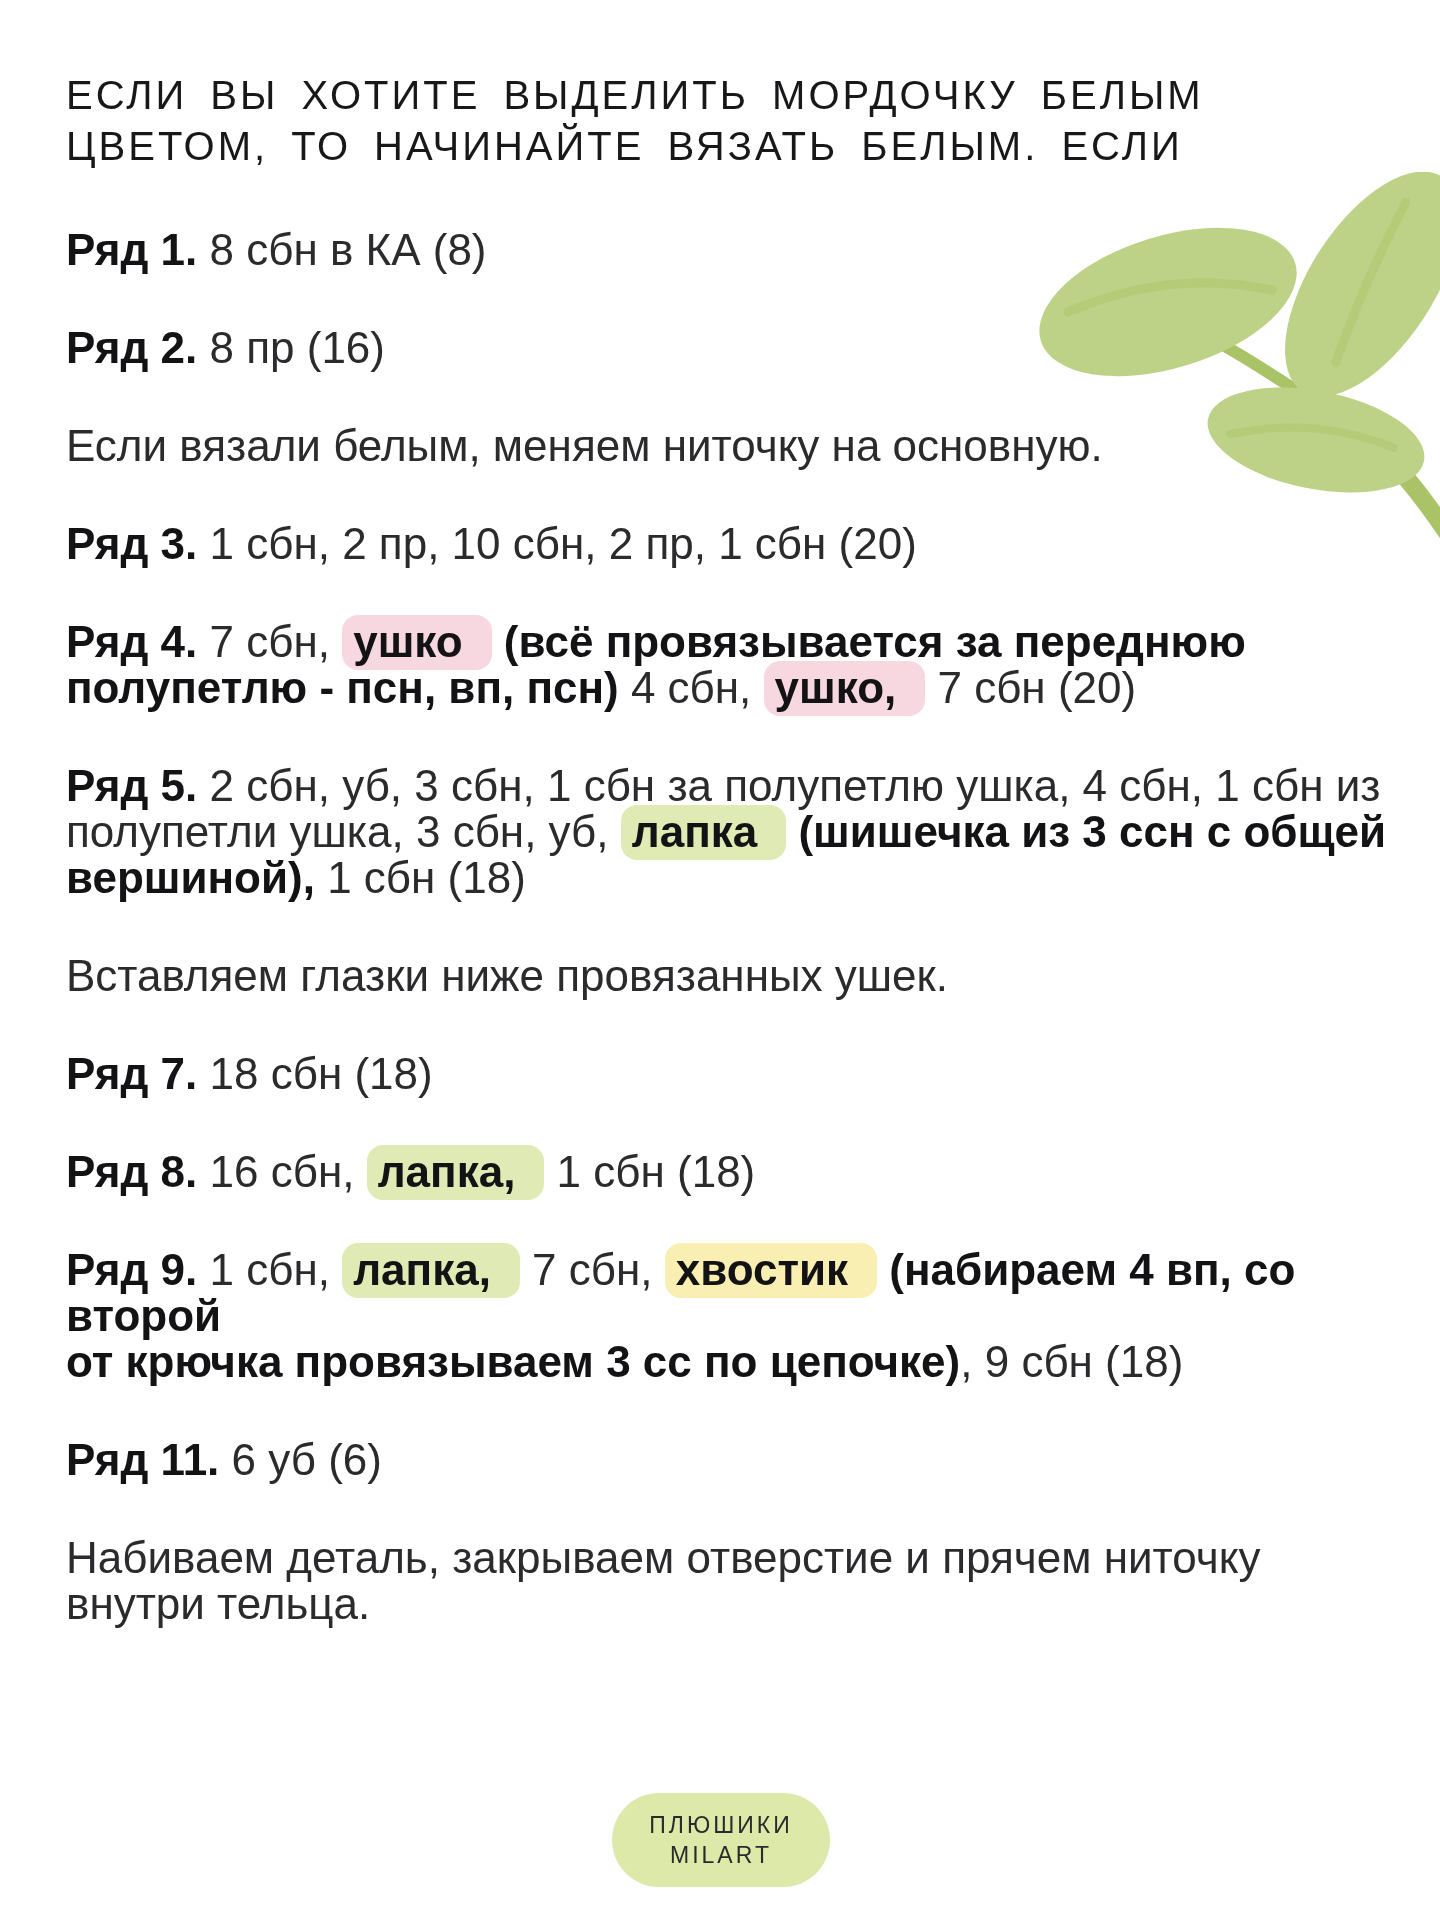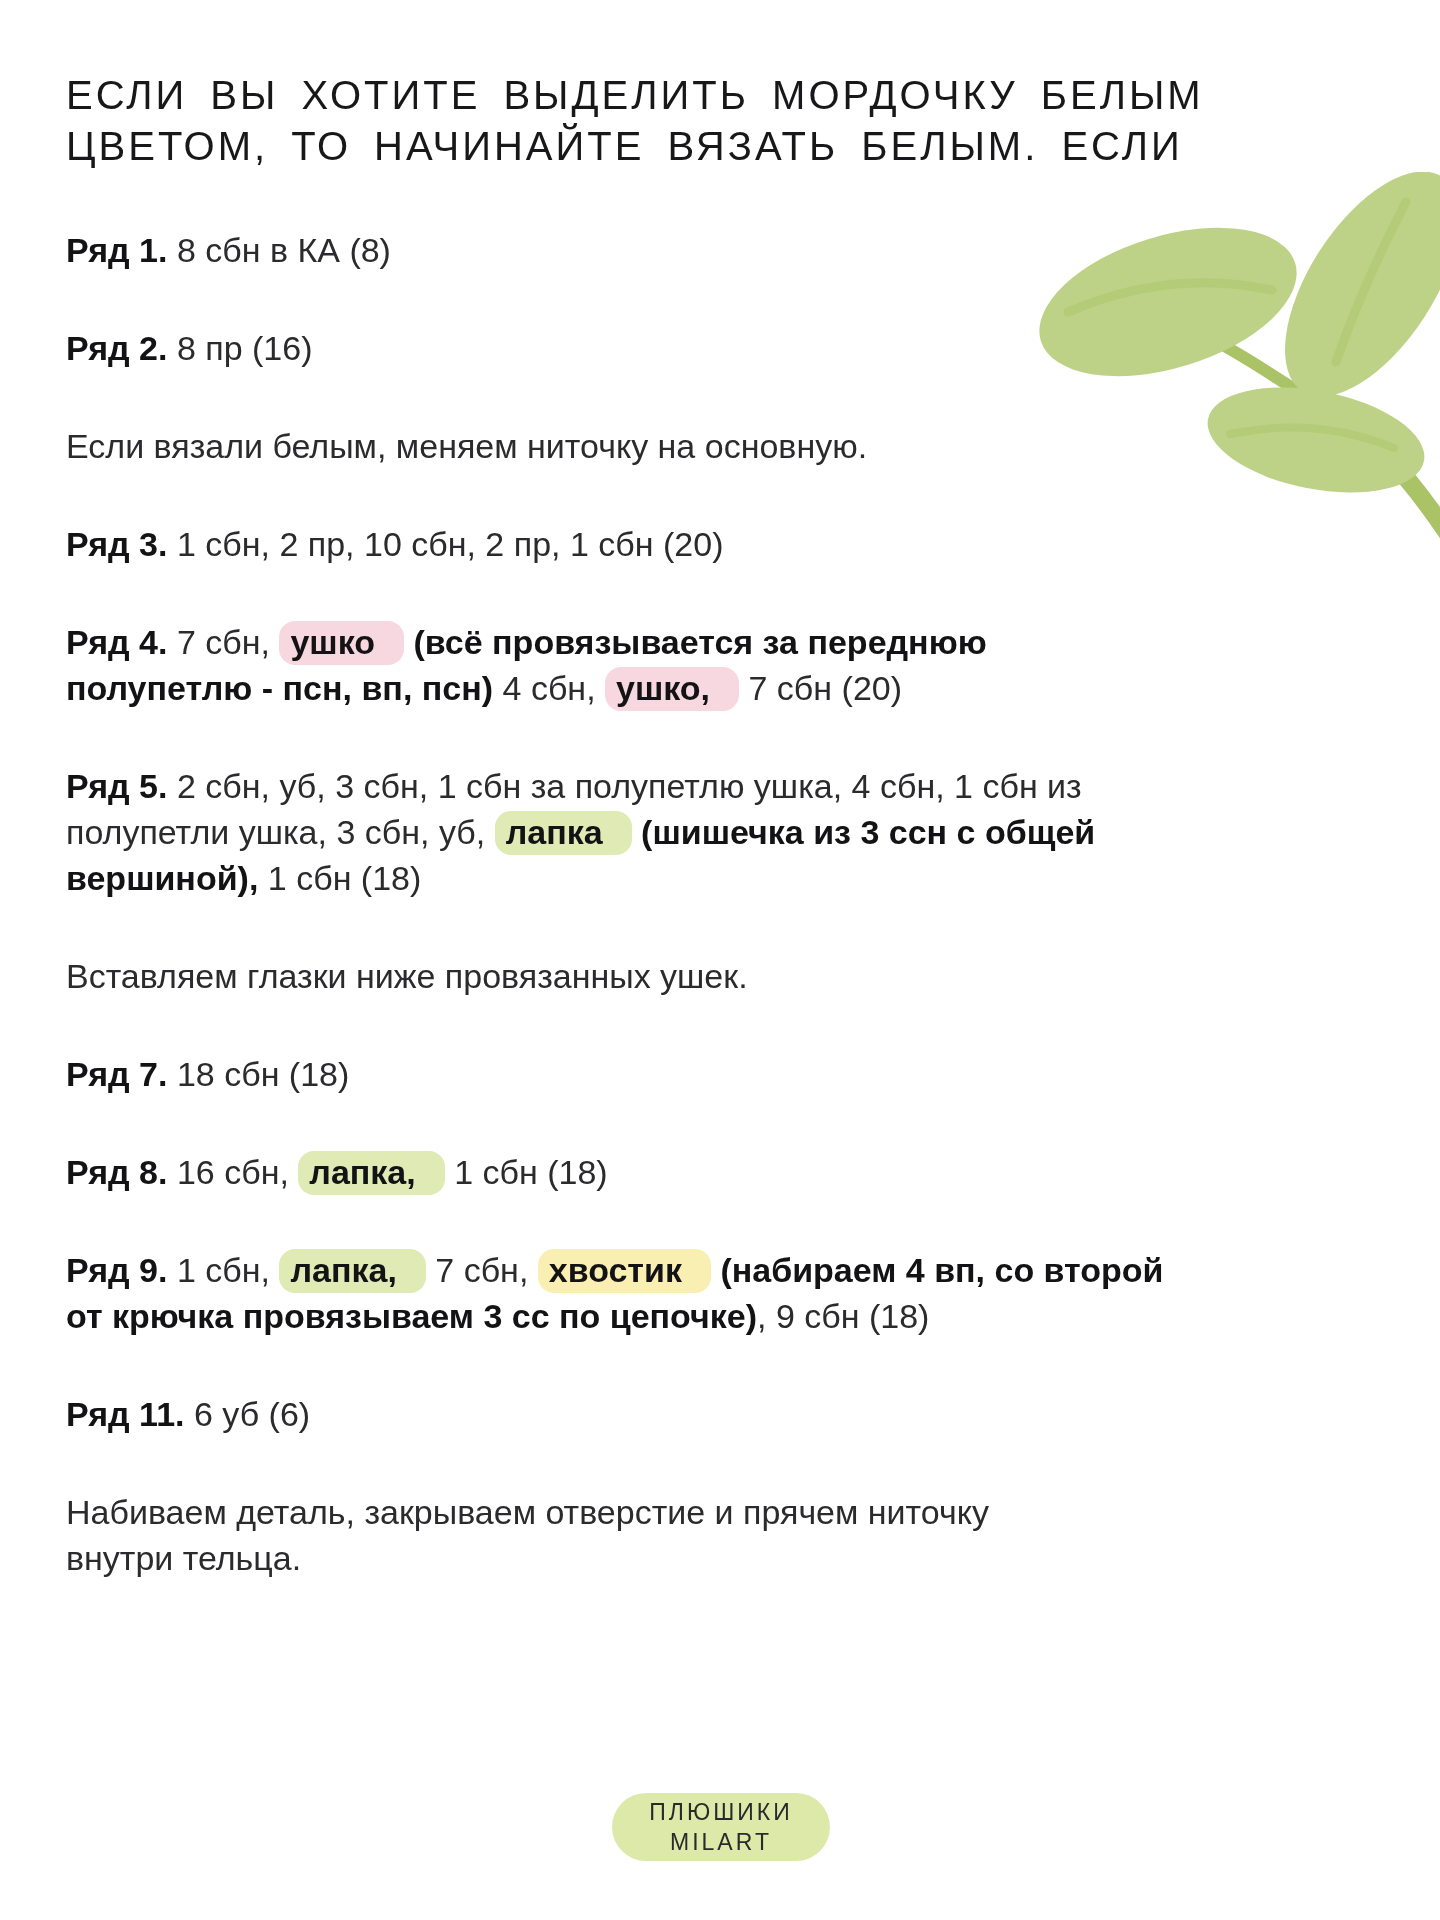"Ряд 1. 8 сбн в" .para { font-size: 34px -> 44px }
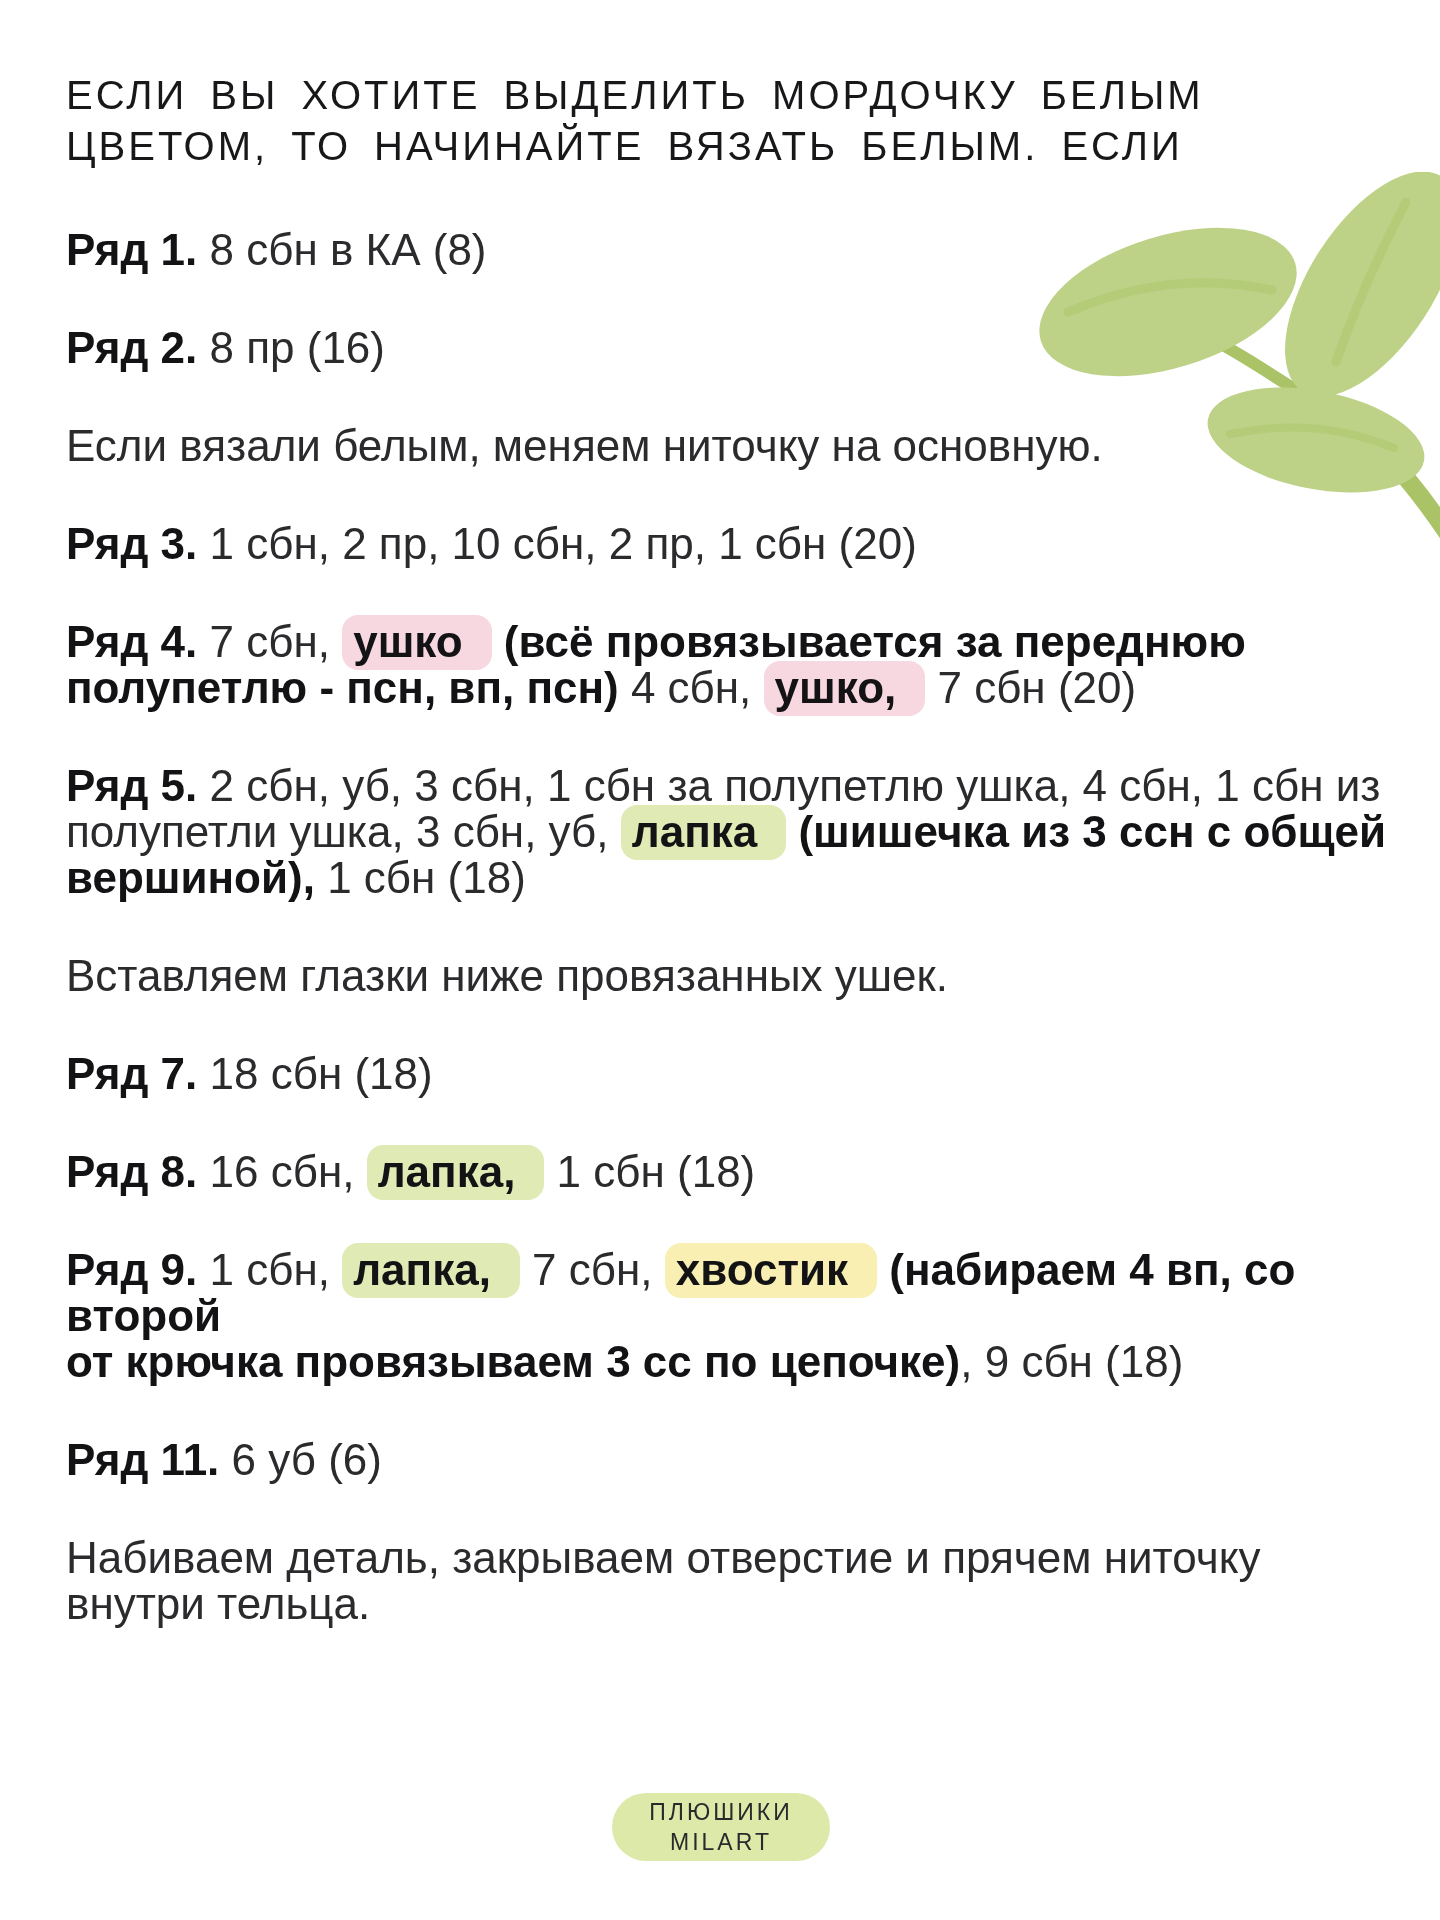"ПЛЮШИКИ" .badge { height: 68px -> 94px }
